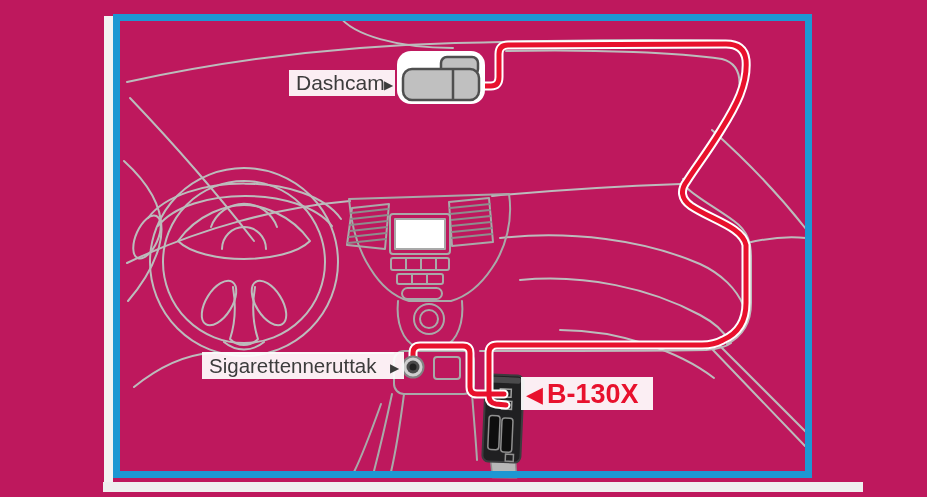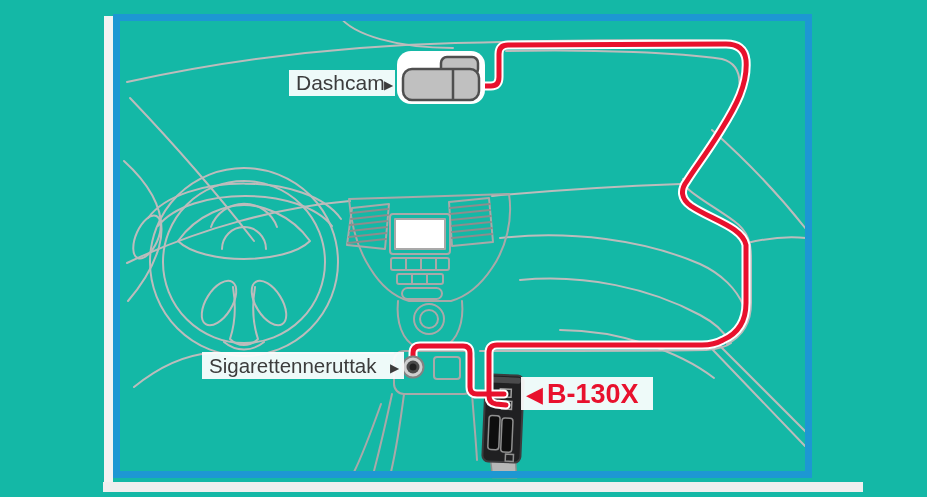"Dashcam" .stage { background: #14b8a6 -> #be185d }
